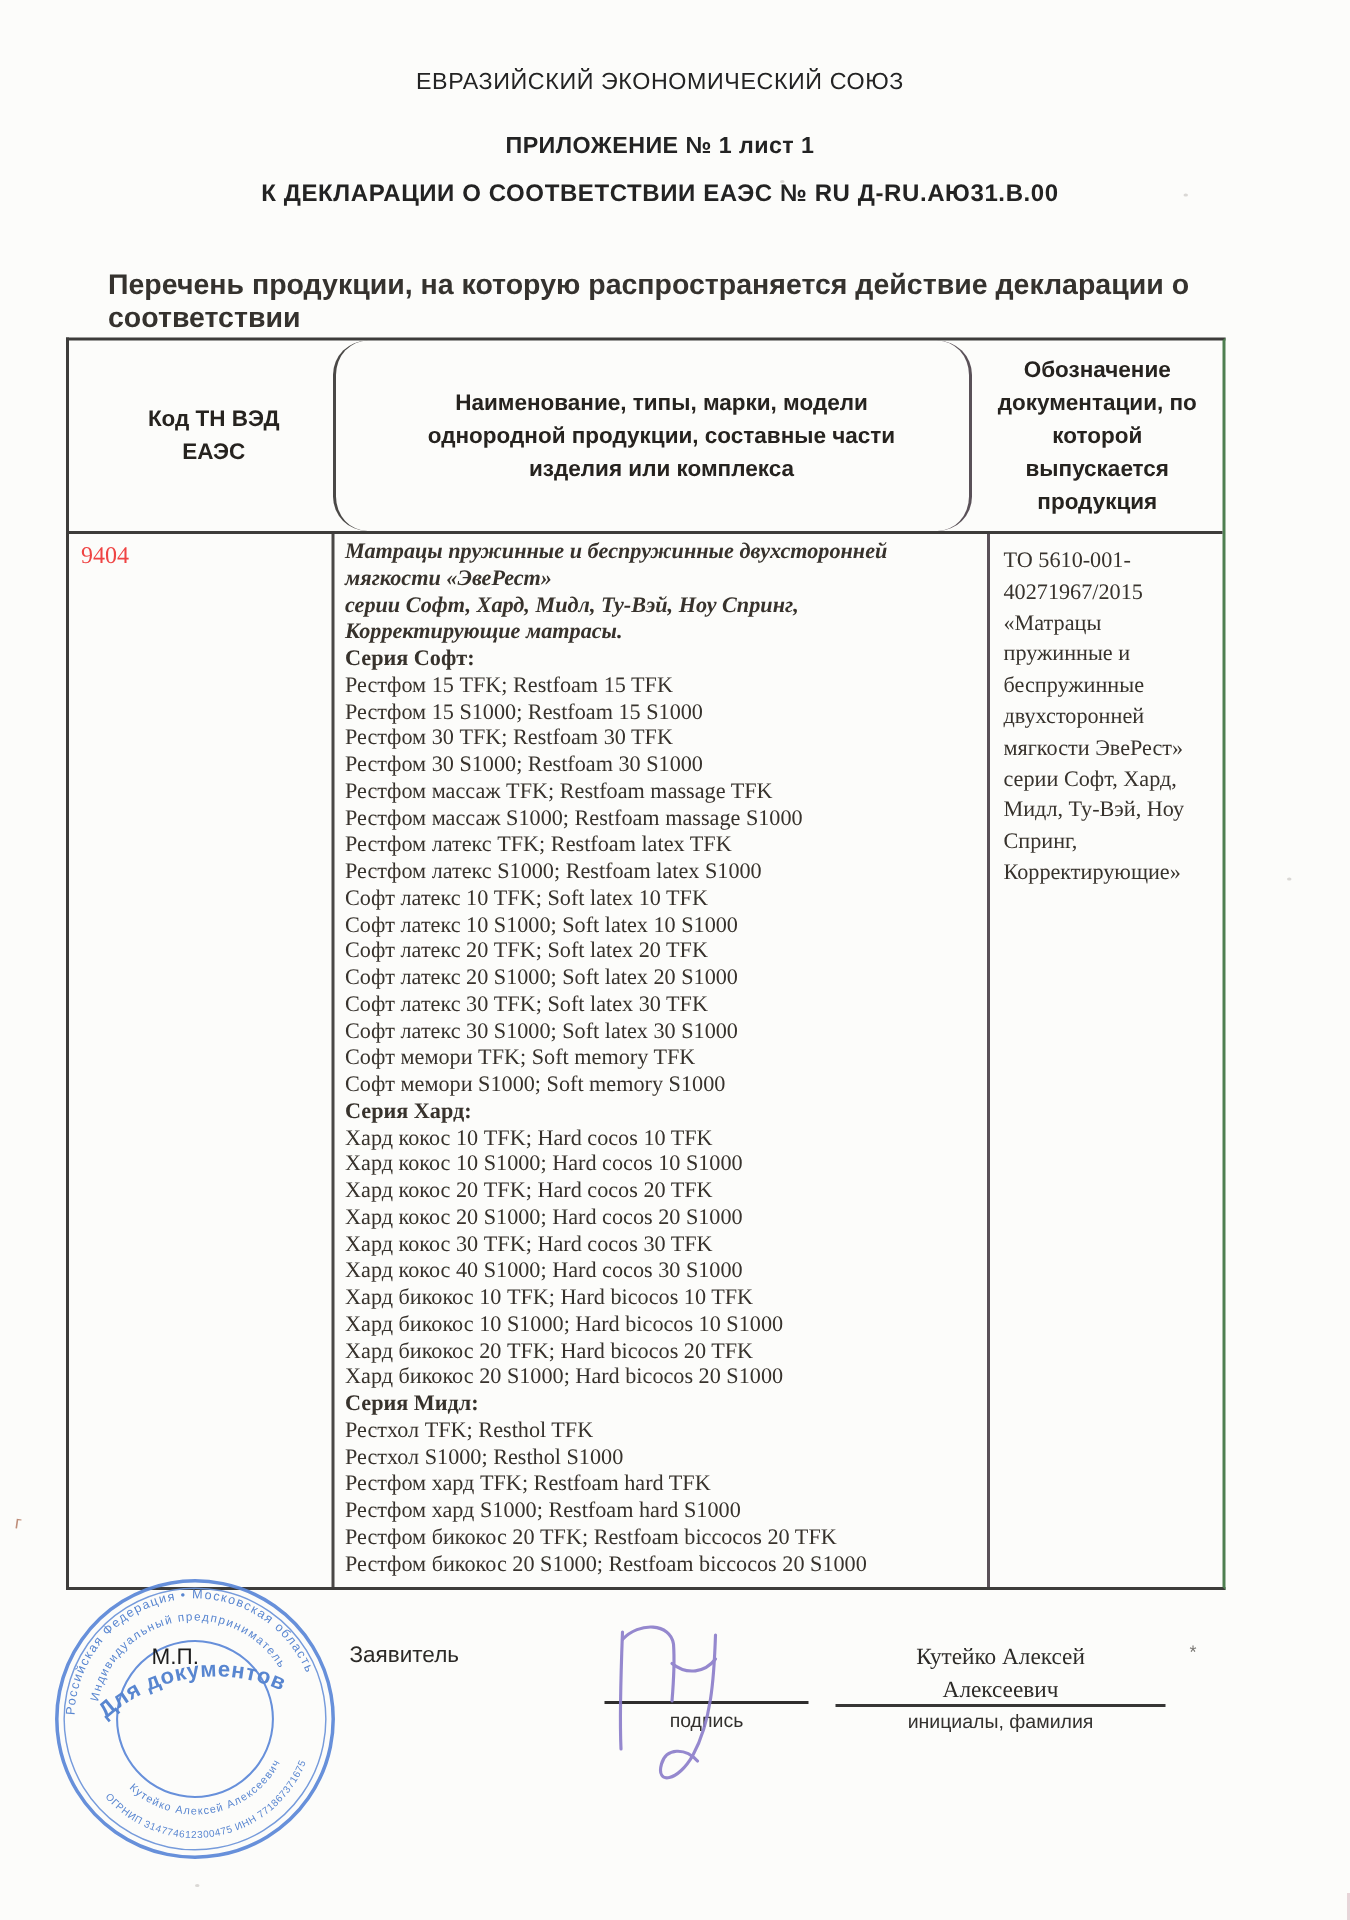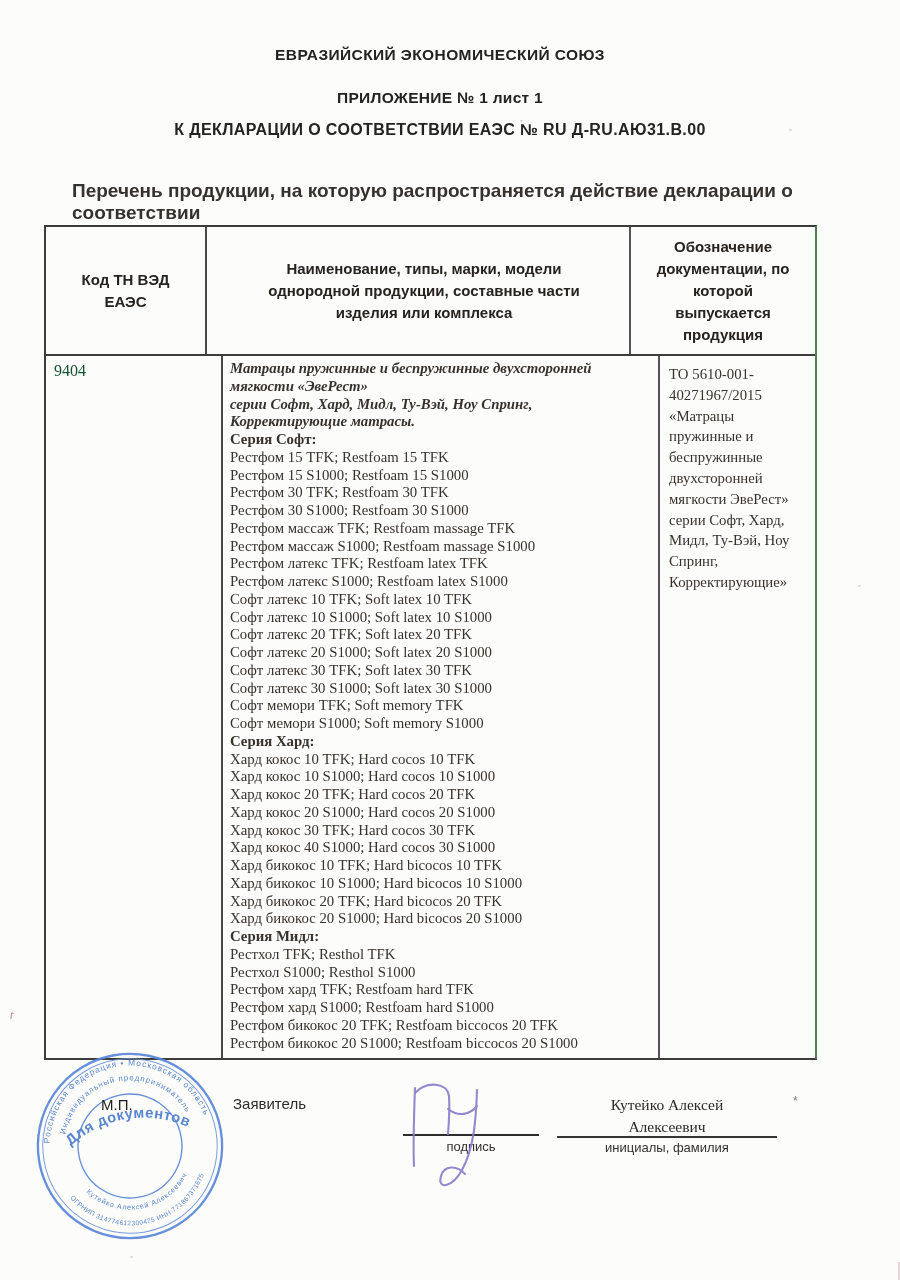"ЕВРАЗИЙСКИЙ ЭКОНОМИЧЕСКИЙ СОЮЗ" .t1 { font-weight: bold -> normal }
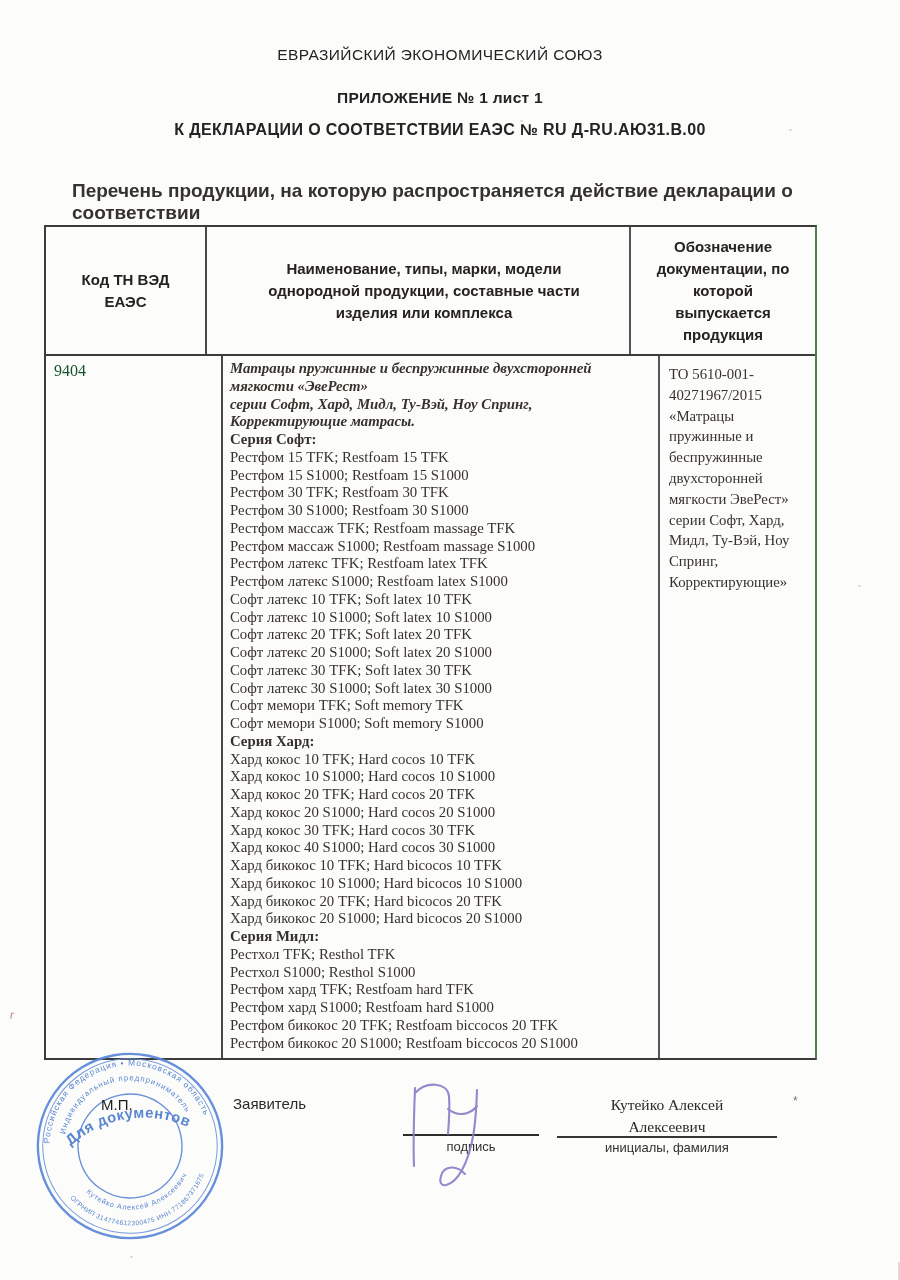"Обозначение" .hcell { border-radius: none -> 23px }
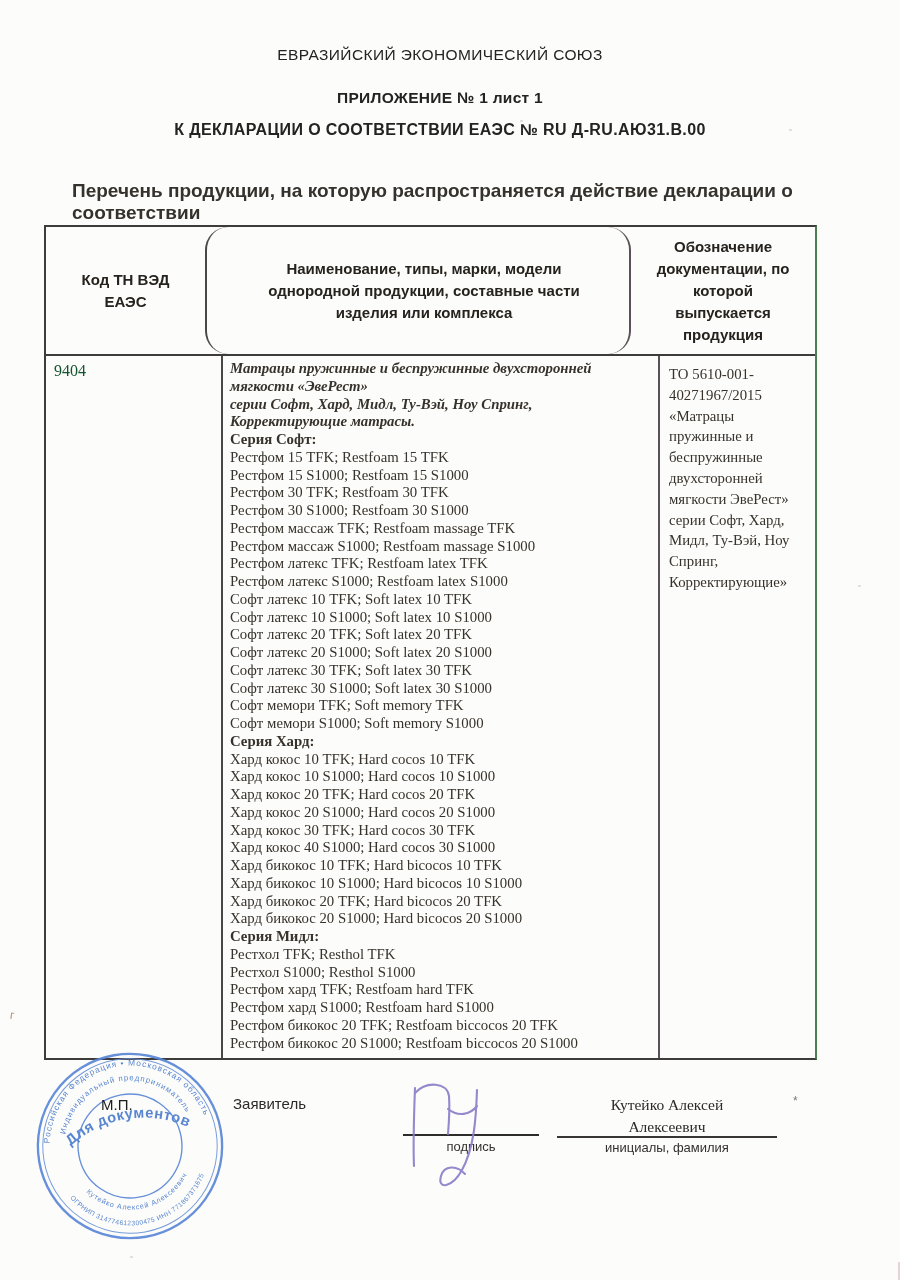"Код ТН ВЭД" .c1 { padding-left: none -> 17px }
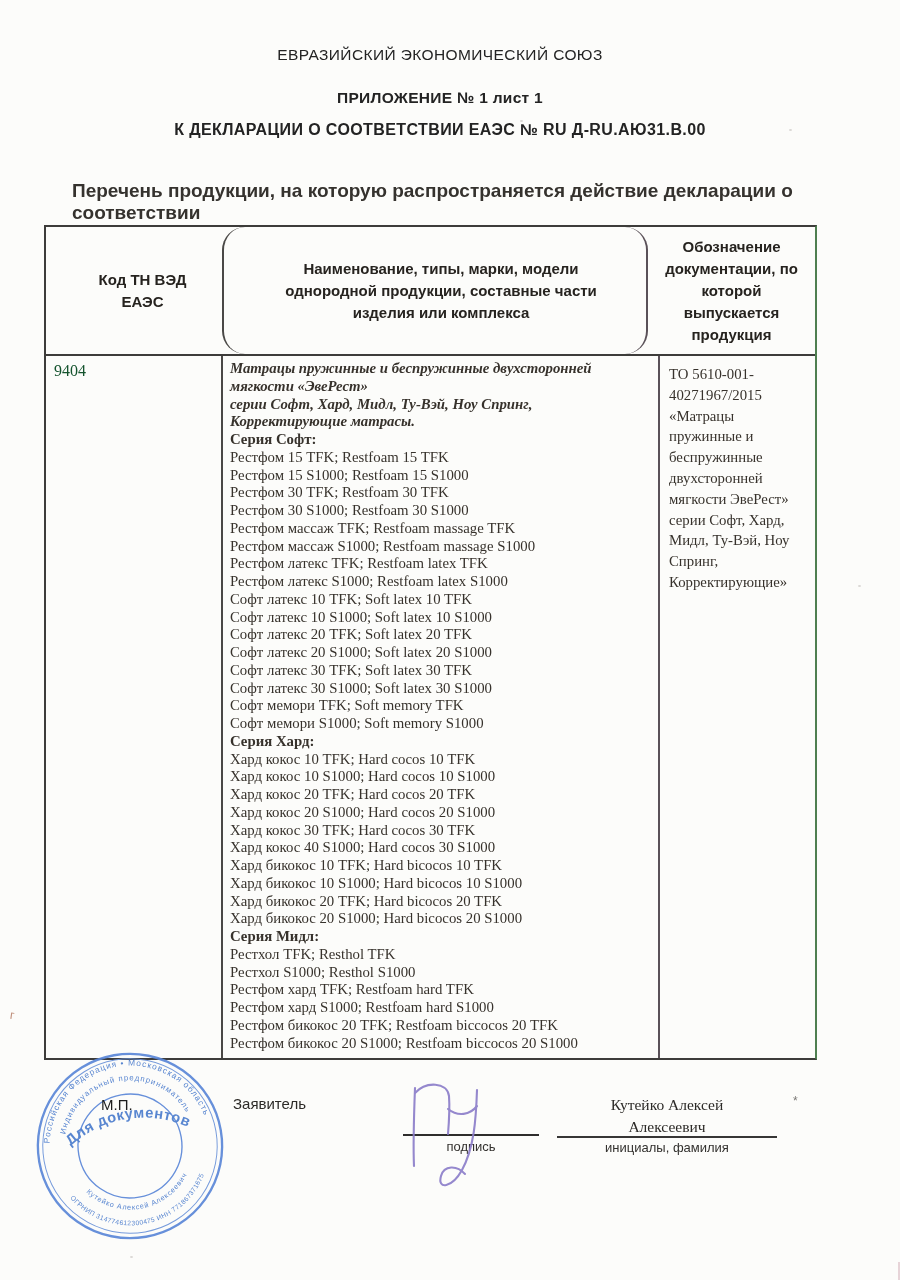"9404" .bc1 { color: #14532d -> #ef4444 }
